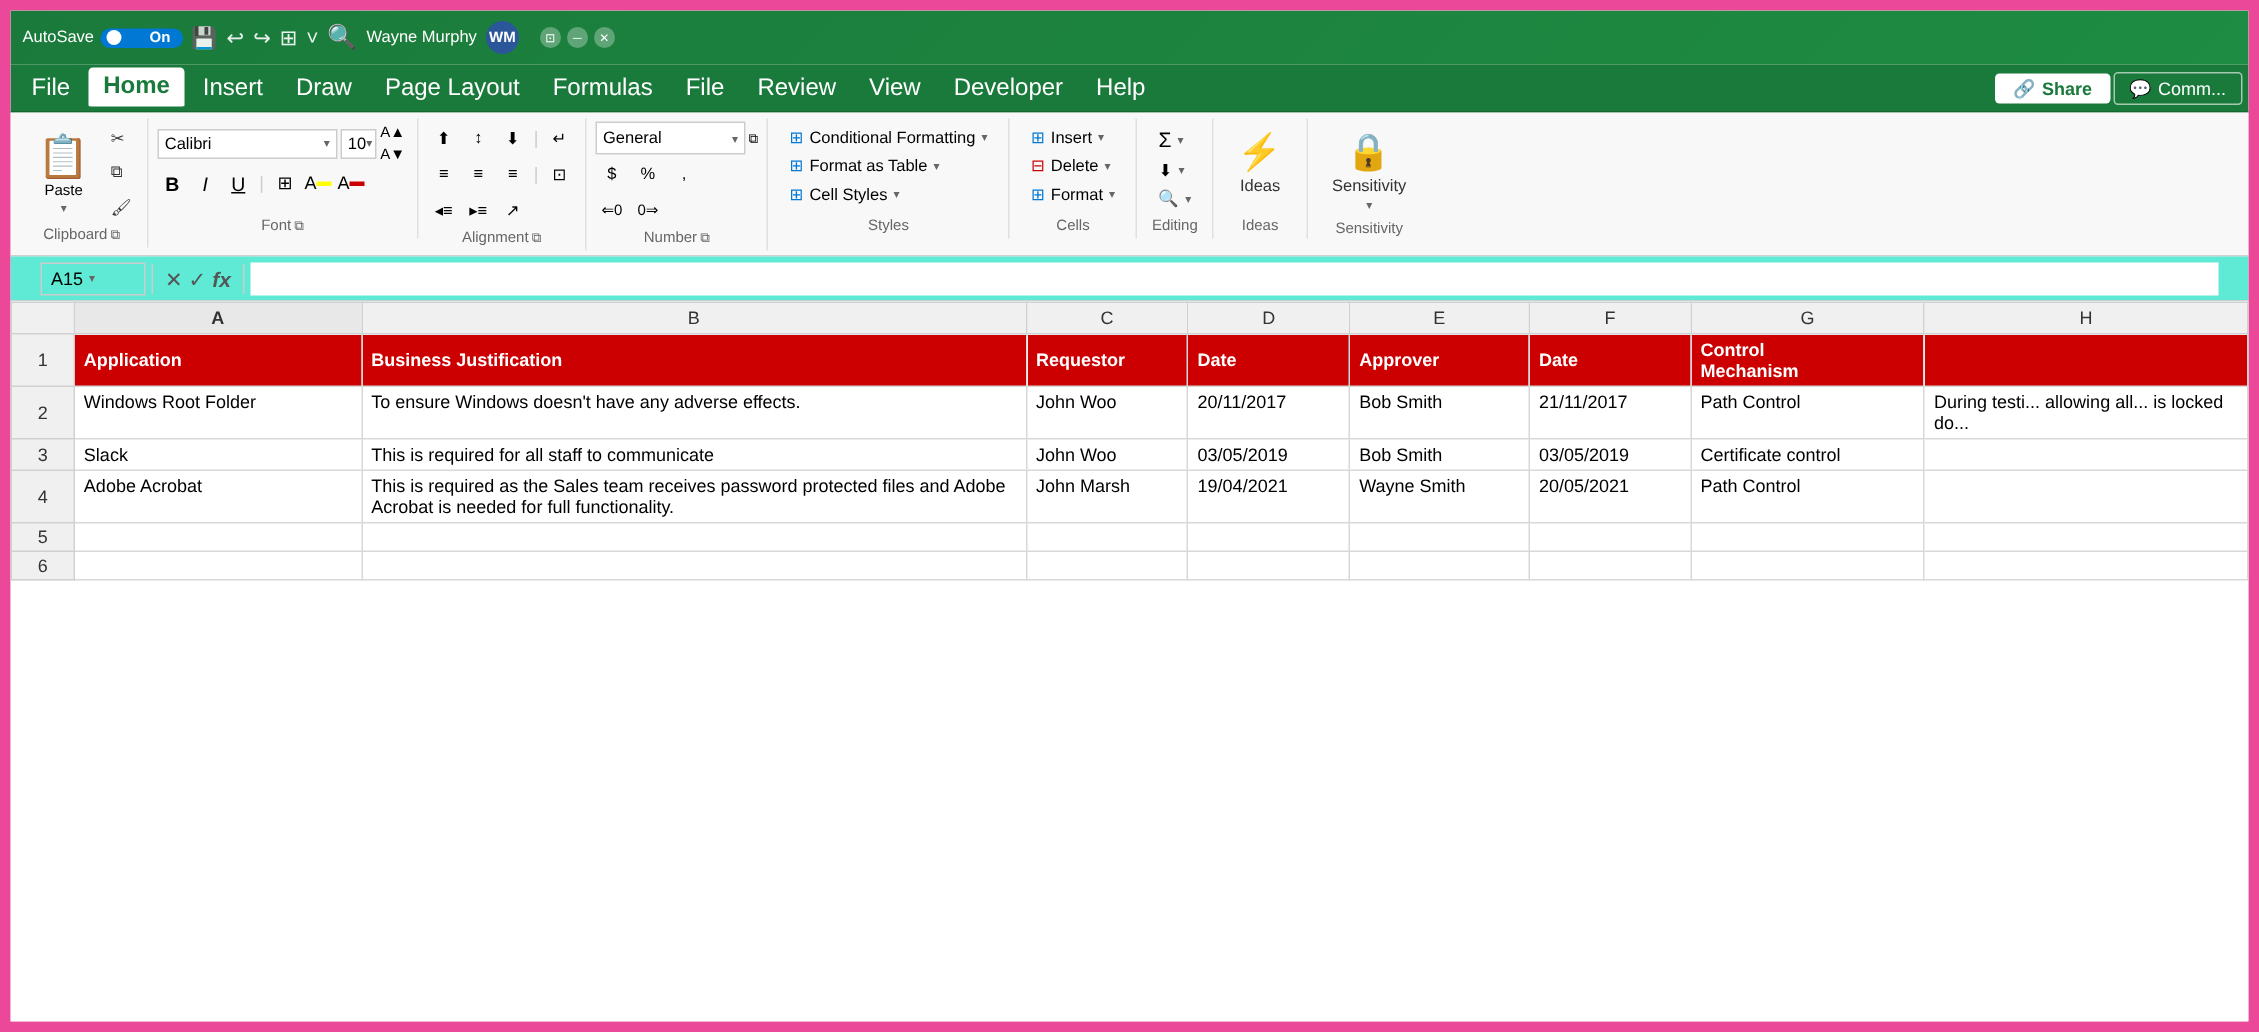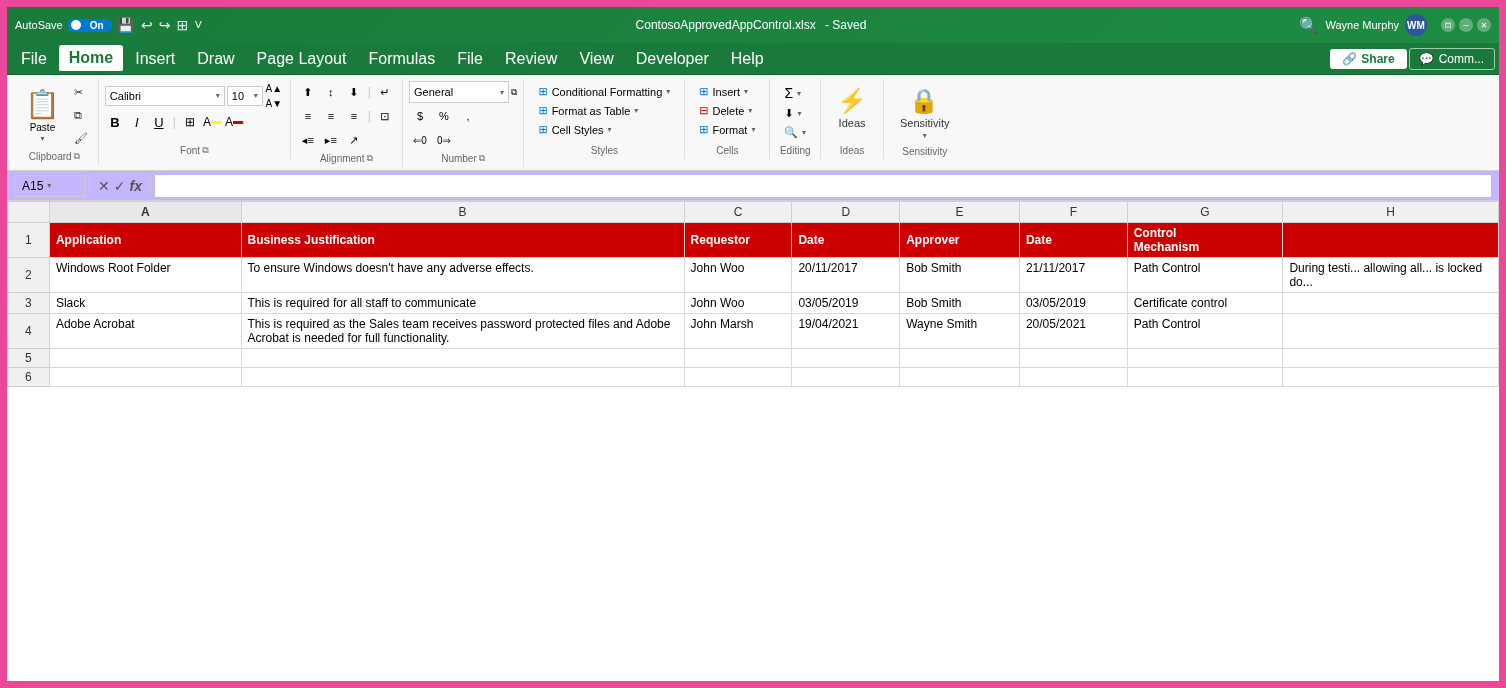"On" .toggle-on { gap: 9px -> 19px }
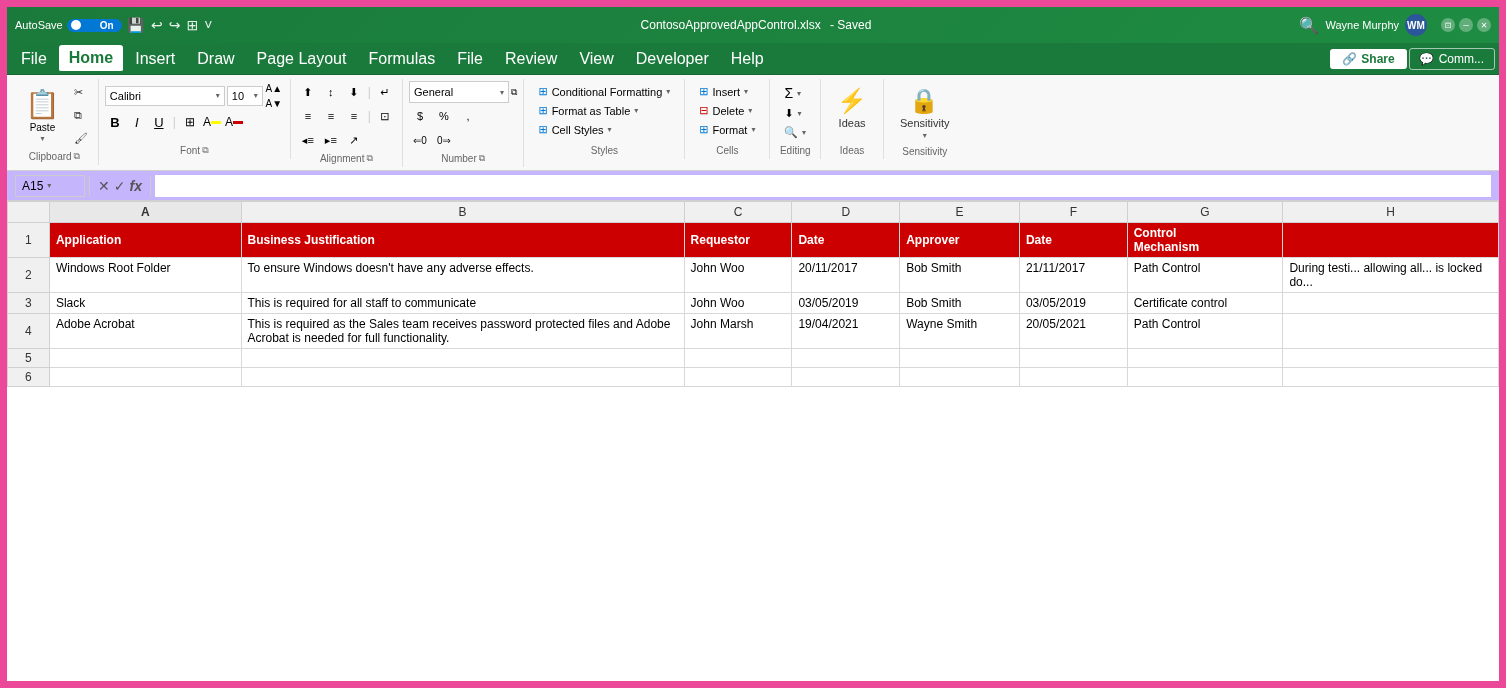"ContosoApprovedAppControl.xlsx - Saved" div.file-title { html: <div> <span>ContosoApprovedAppControl.xlsx</span> <span>- Saved</span> </div> -> none }
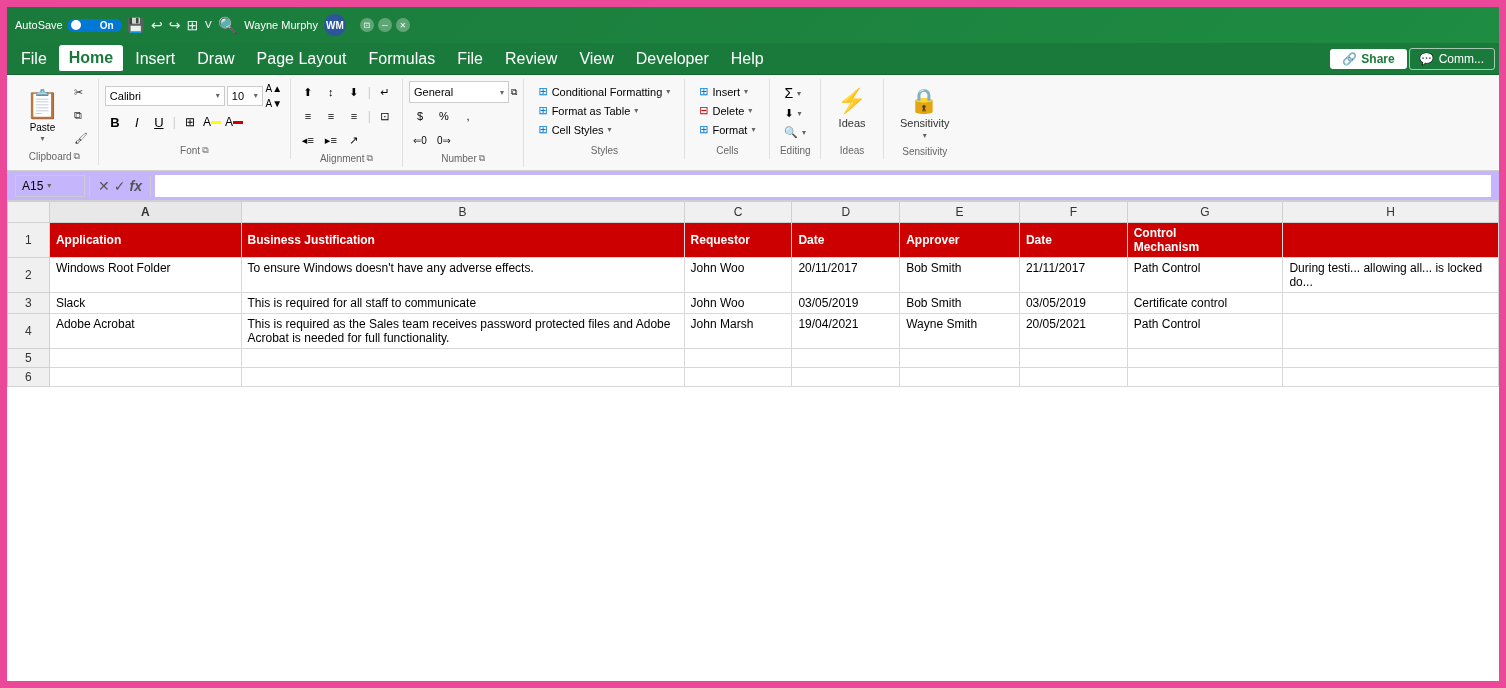"10" .size-select { width: 36px -> 24px }
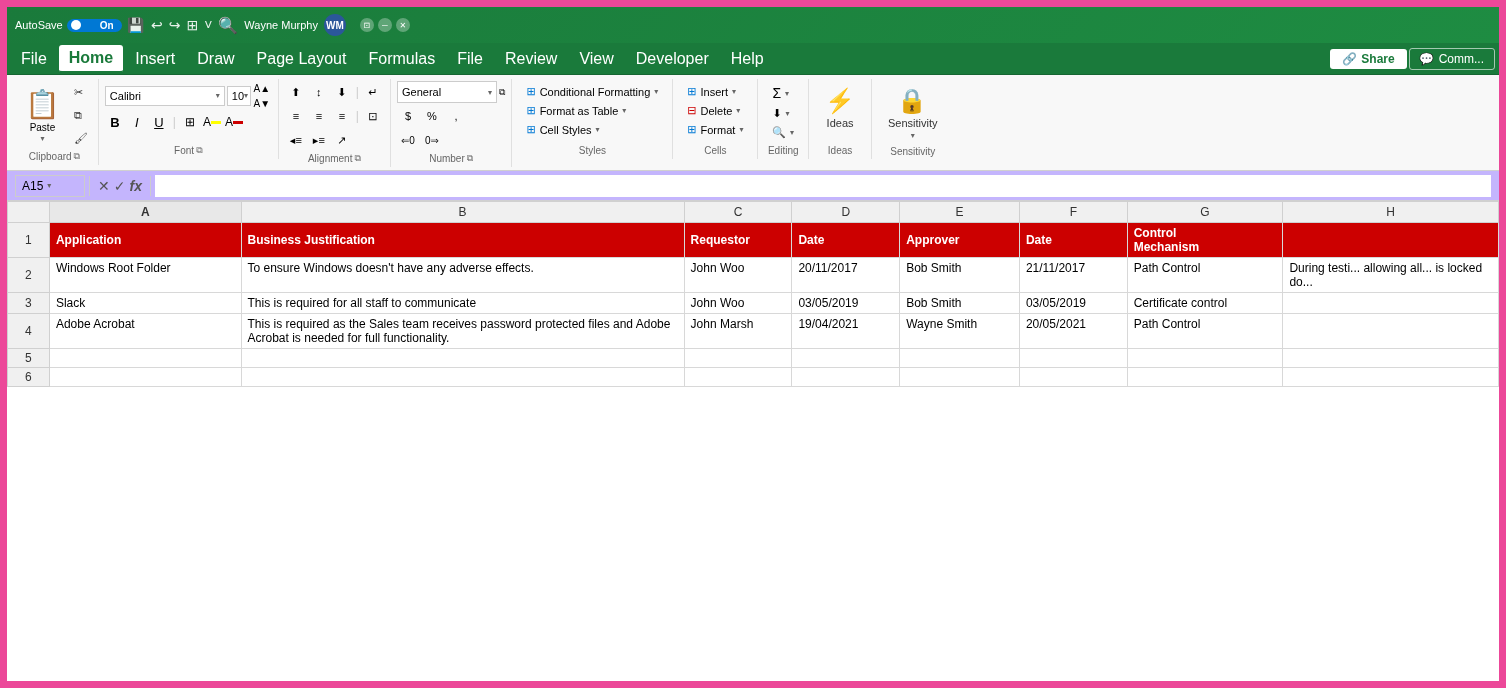"A15" .formula-bar { background: #c4b5fd -> #5eead4; padding: 0 8px -> 0 20px }
